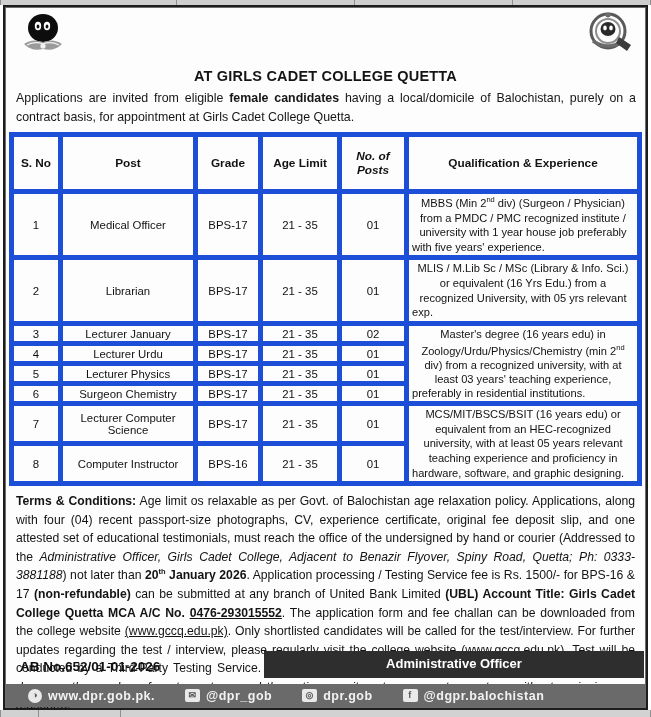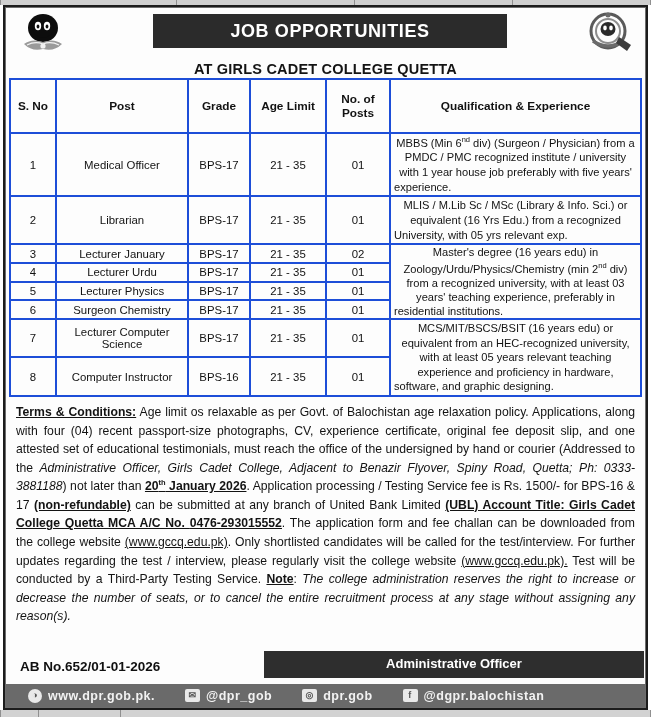"JOB OPPORTUNITIES" div.title-bar { html: <div>JOB OPPORTUNITIES</div> -> none }
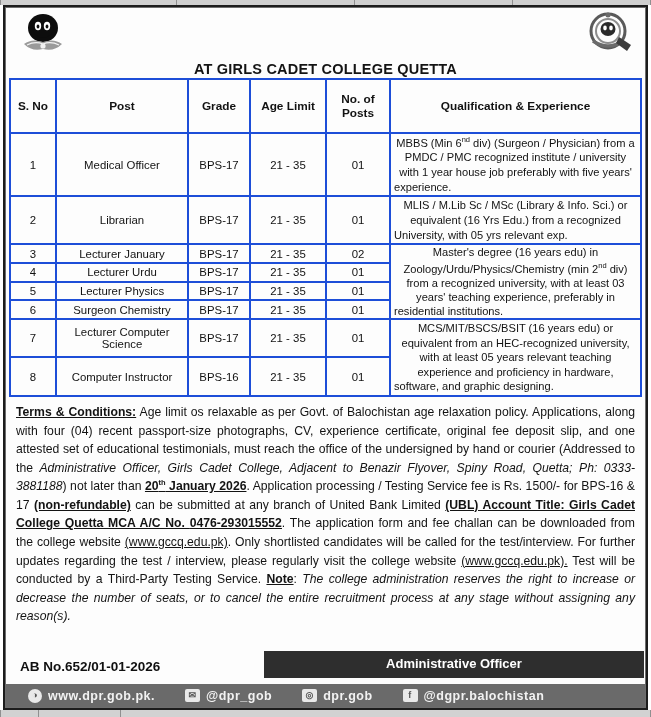"AT GIRLS CADET COLLEGE QUETTA" .subtitle { margin-top: 1px -> 8px }
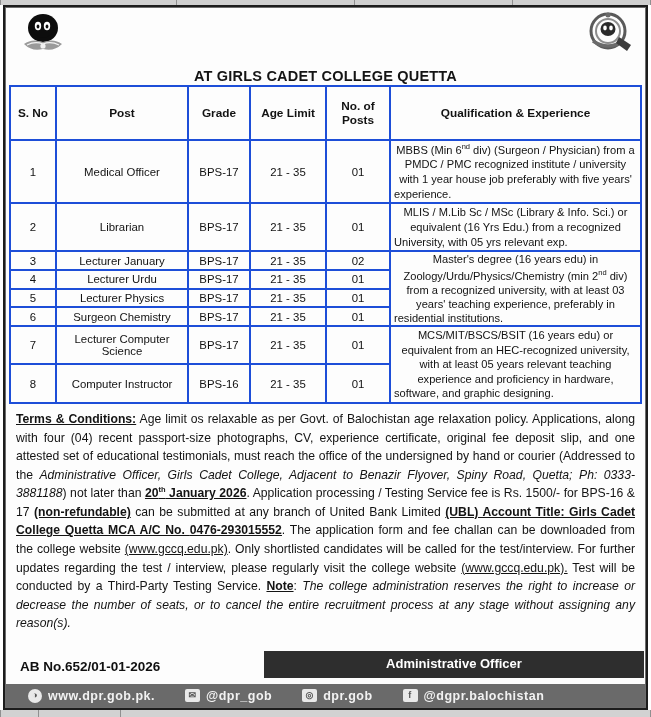"Applications are invited from eligible" div.intro { html: none -> <div><span>Applications are invited from eligible </span><b>female candidates</b><span> having a local/domicile of Balochistan, purely on a contract basis, for appointment at Girls Cadet College Quetta.</span></div> }
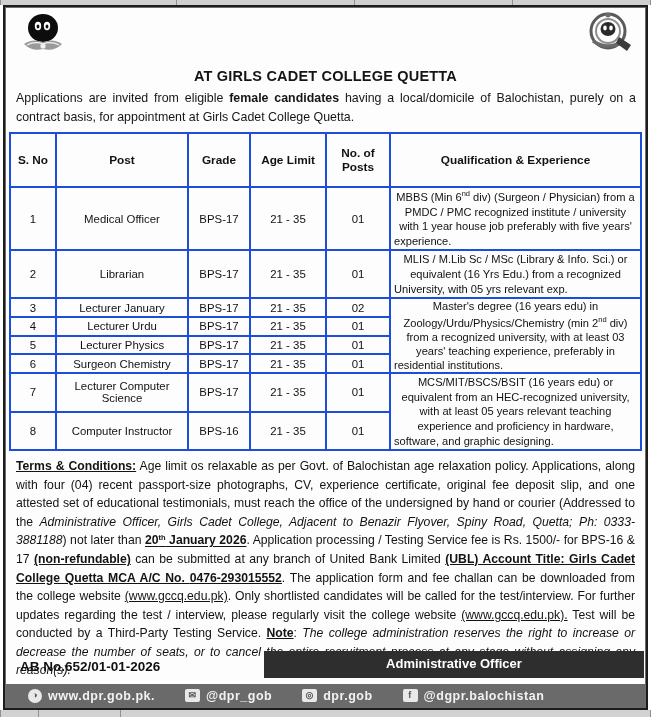"S. No" table.jobs td, table.jobs th { border: 2px solid #1d4ed8 -> 5px solid #1d4ed8 }
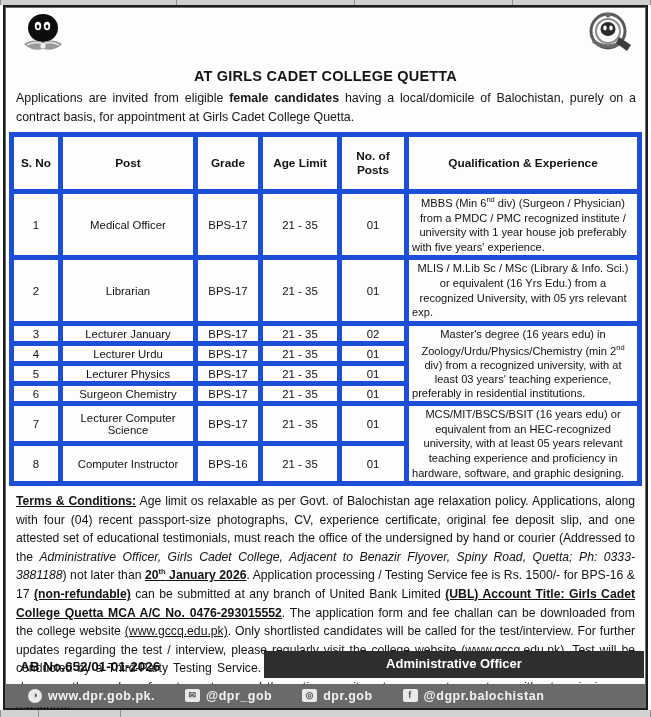"No. of Posts" th.c-posts { font-style: none -> italic }
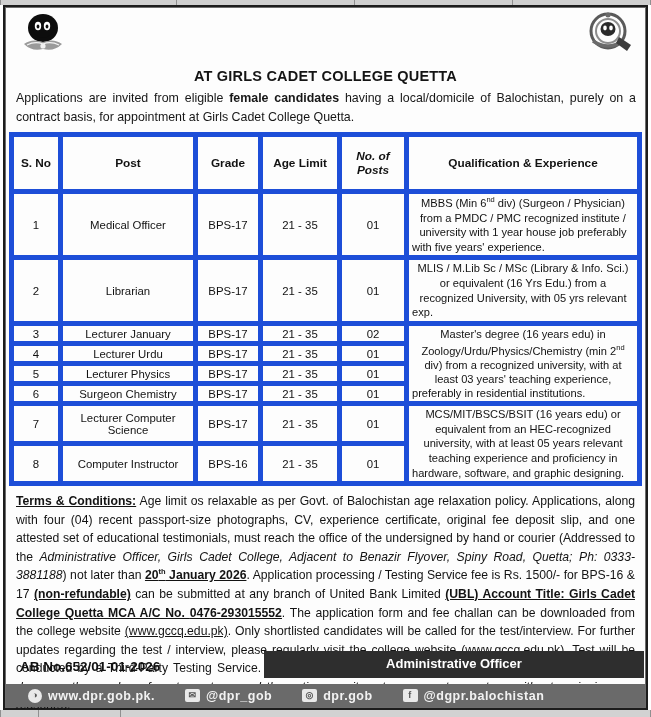"MBBS (Min 6" span { text: 6 -> 2 }
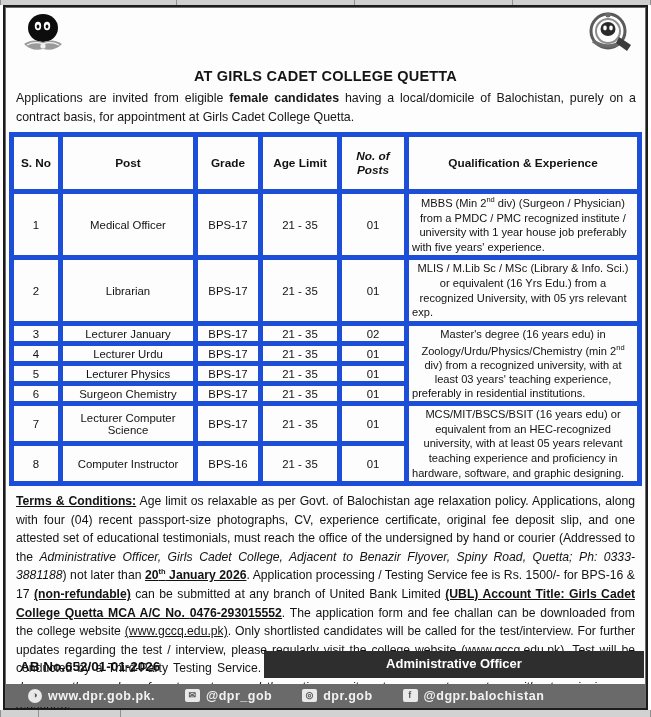"Terms & Conditions:" .terms b { text-decoration: underline -> none }
